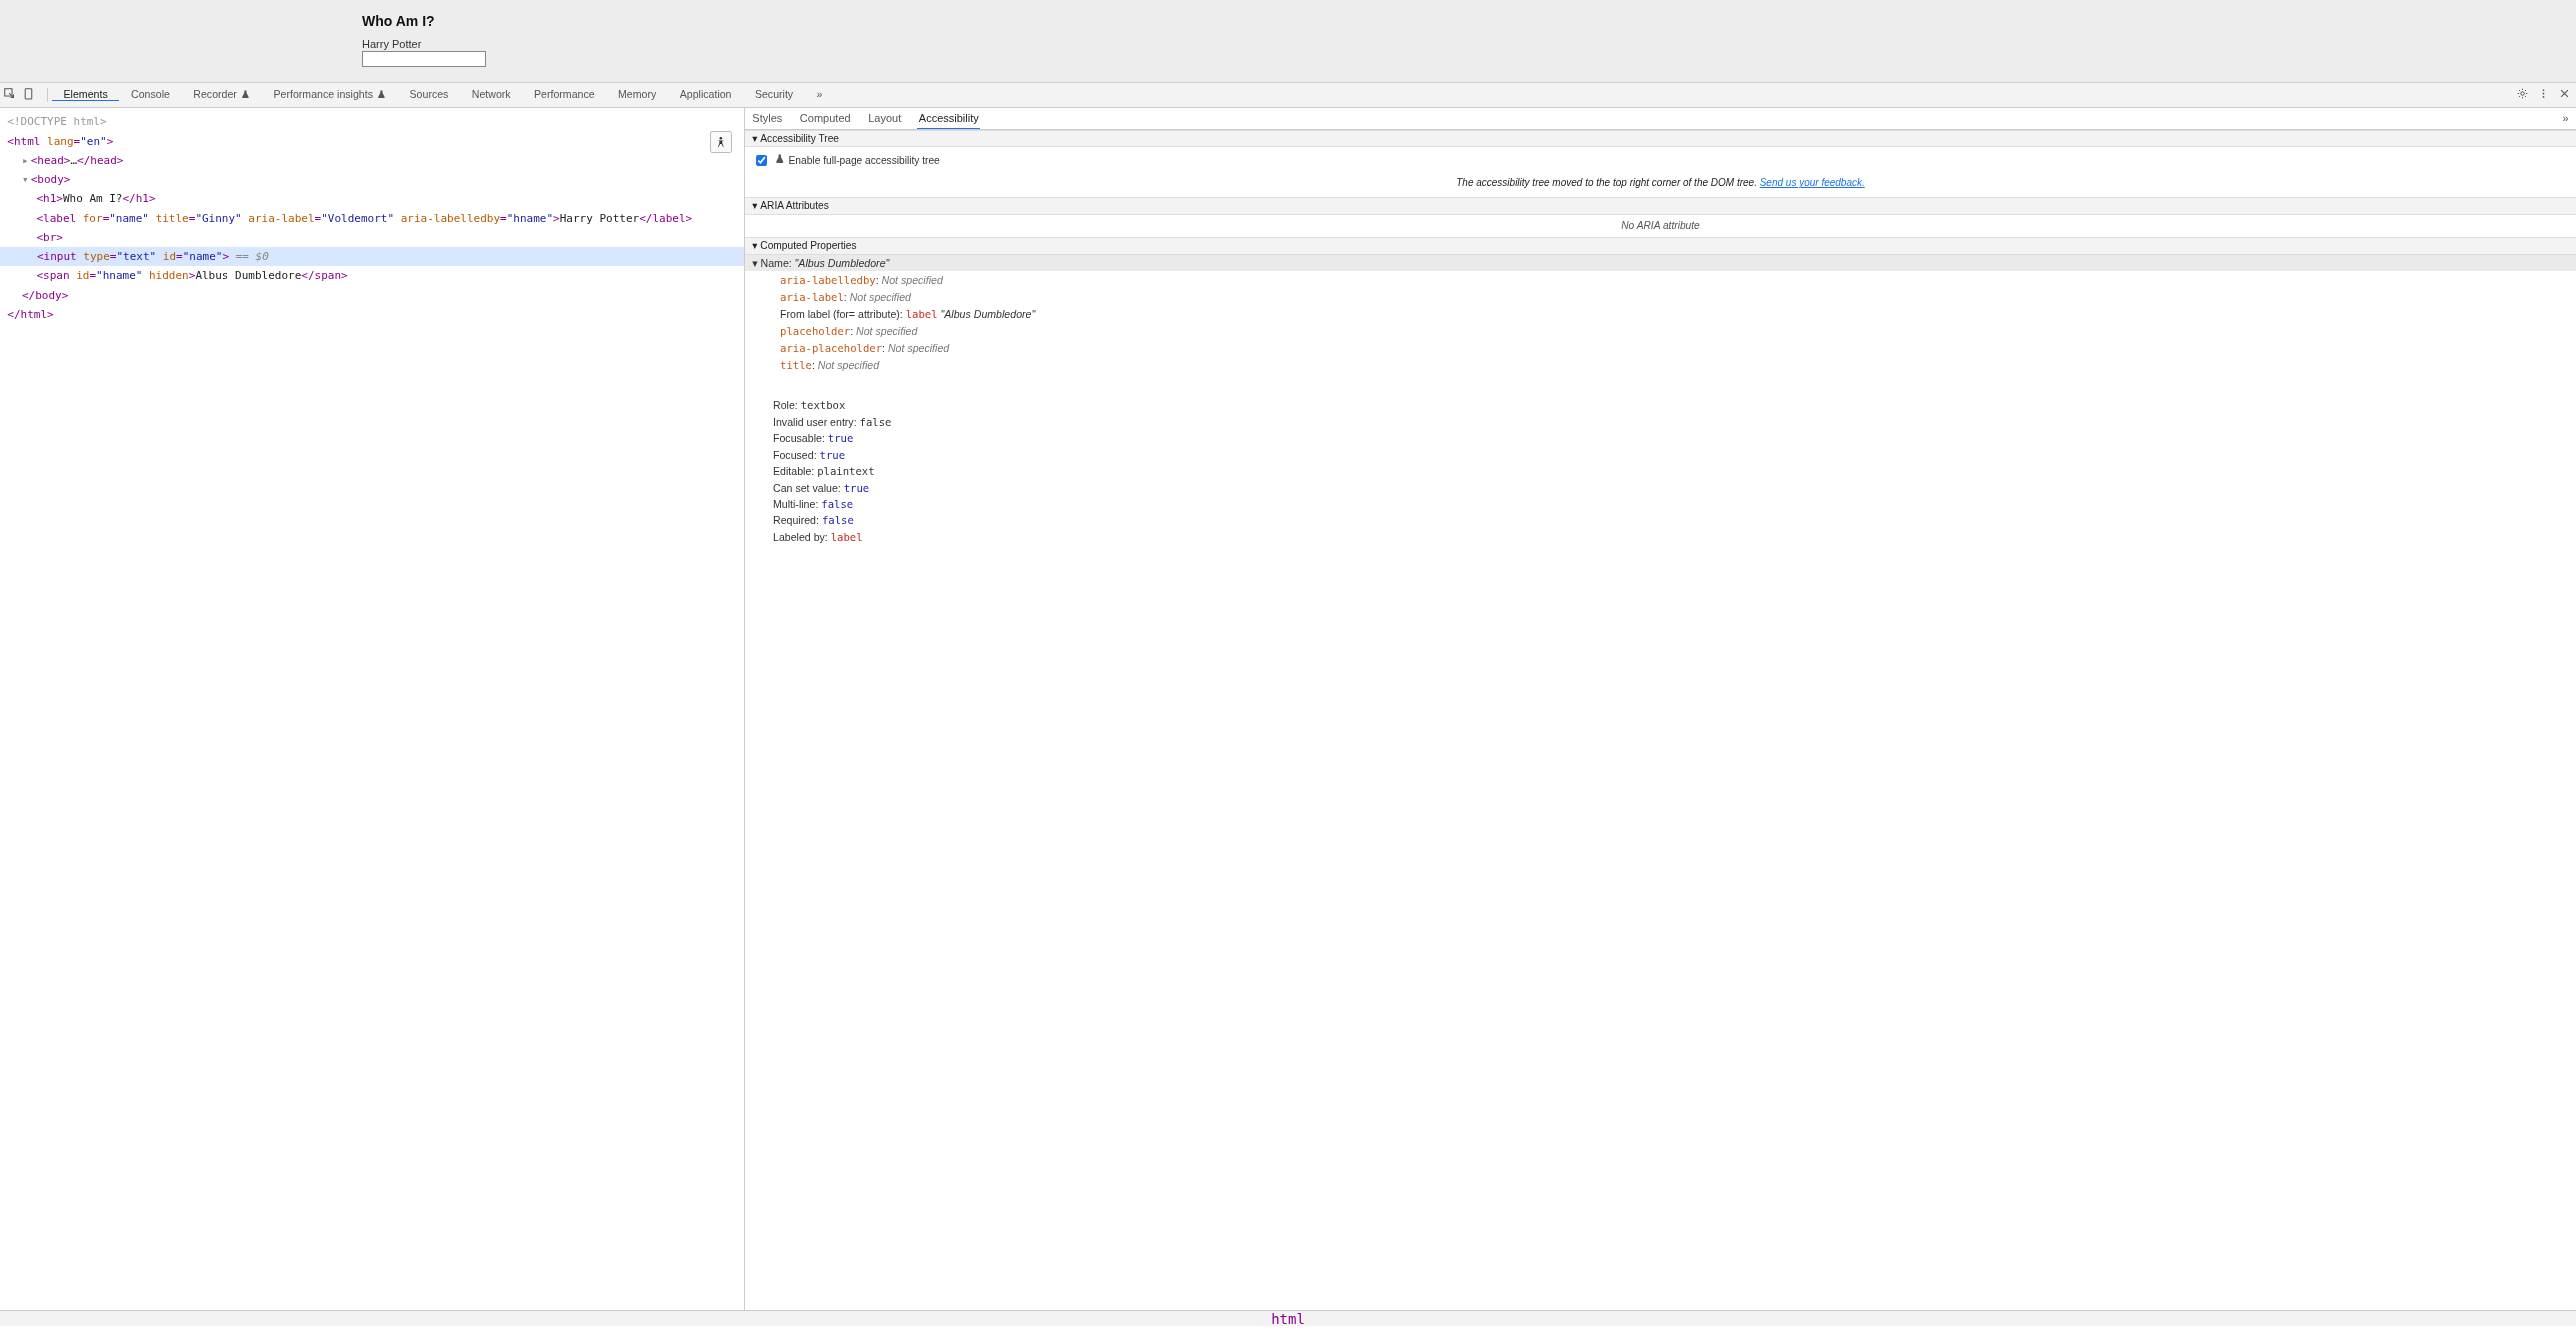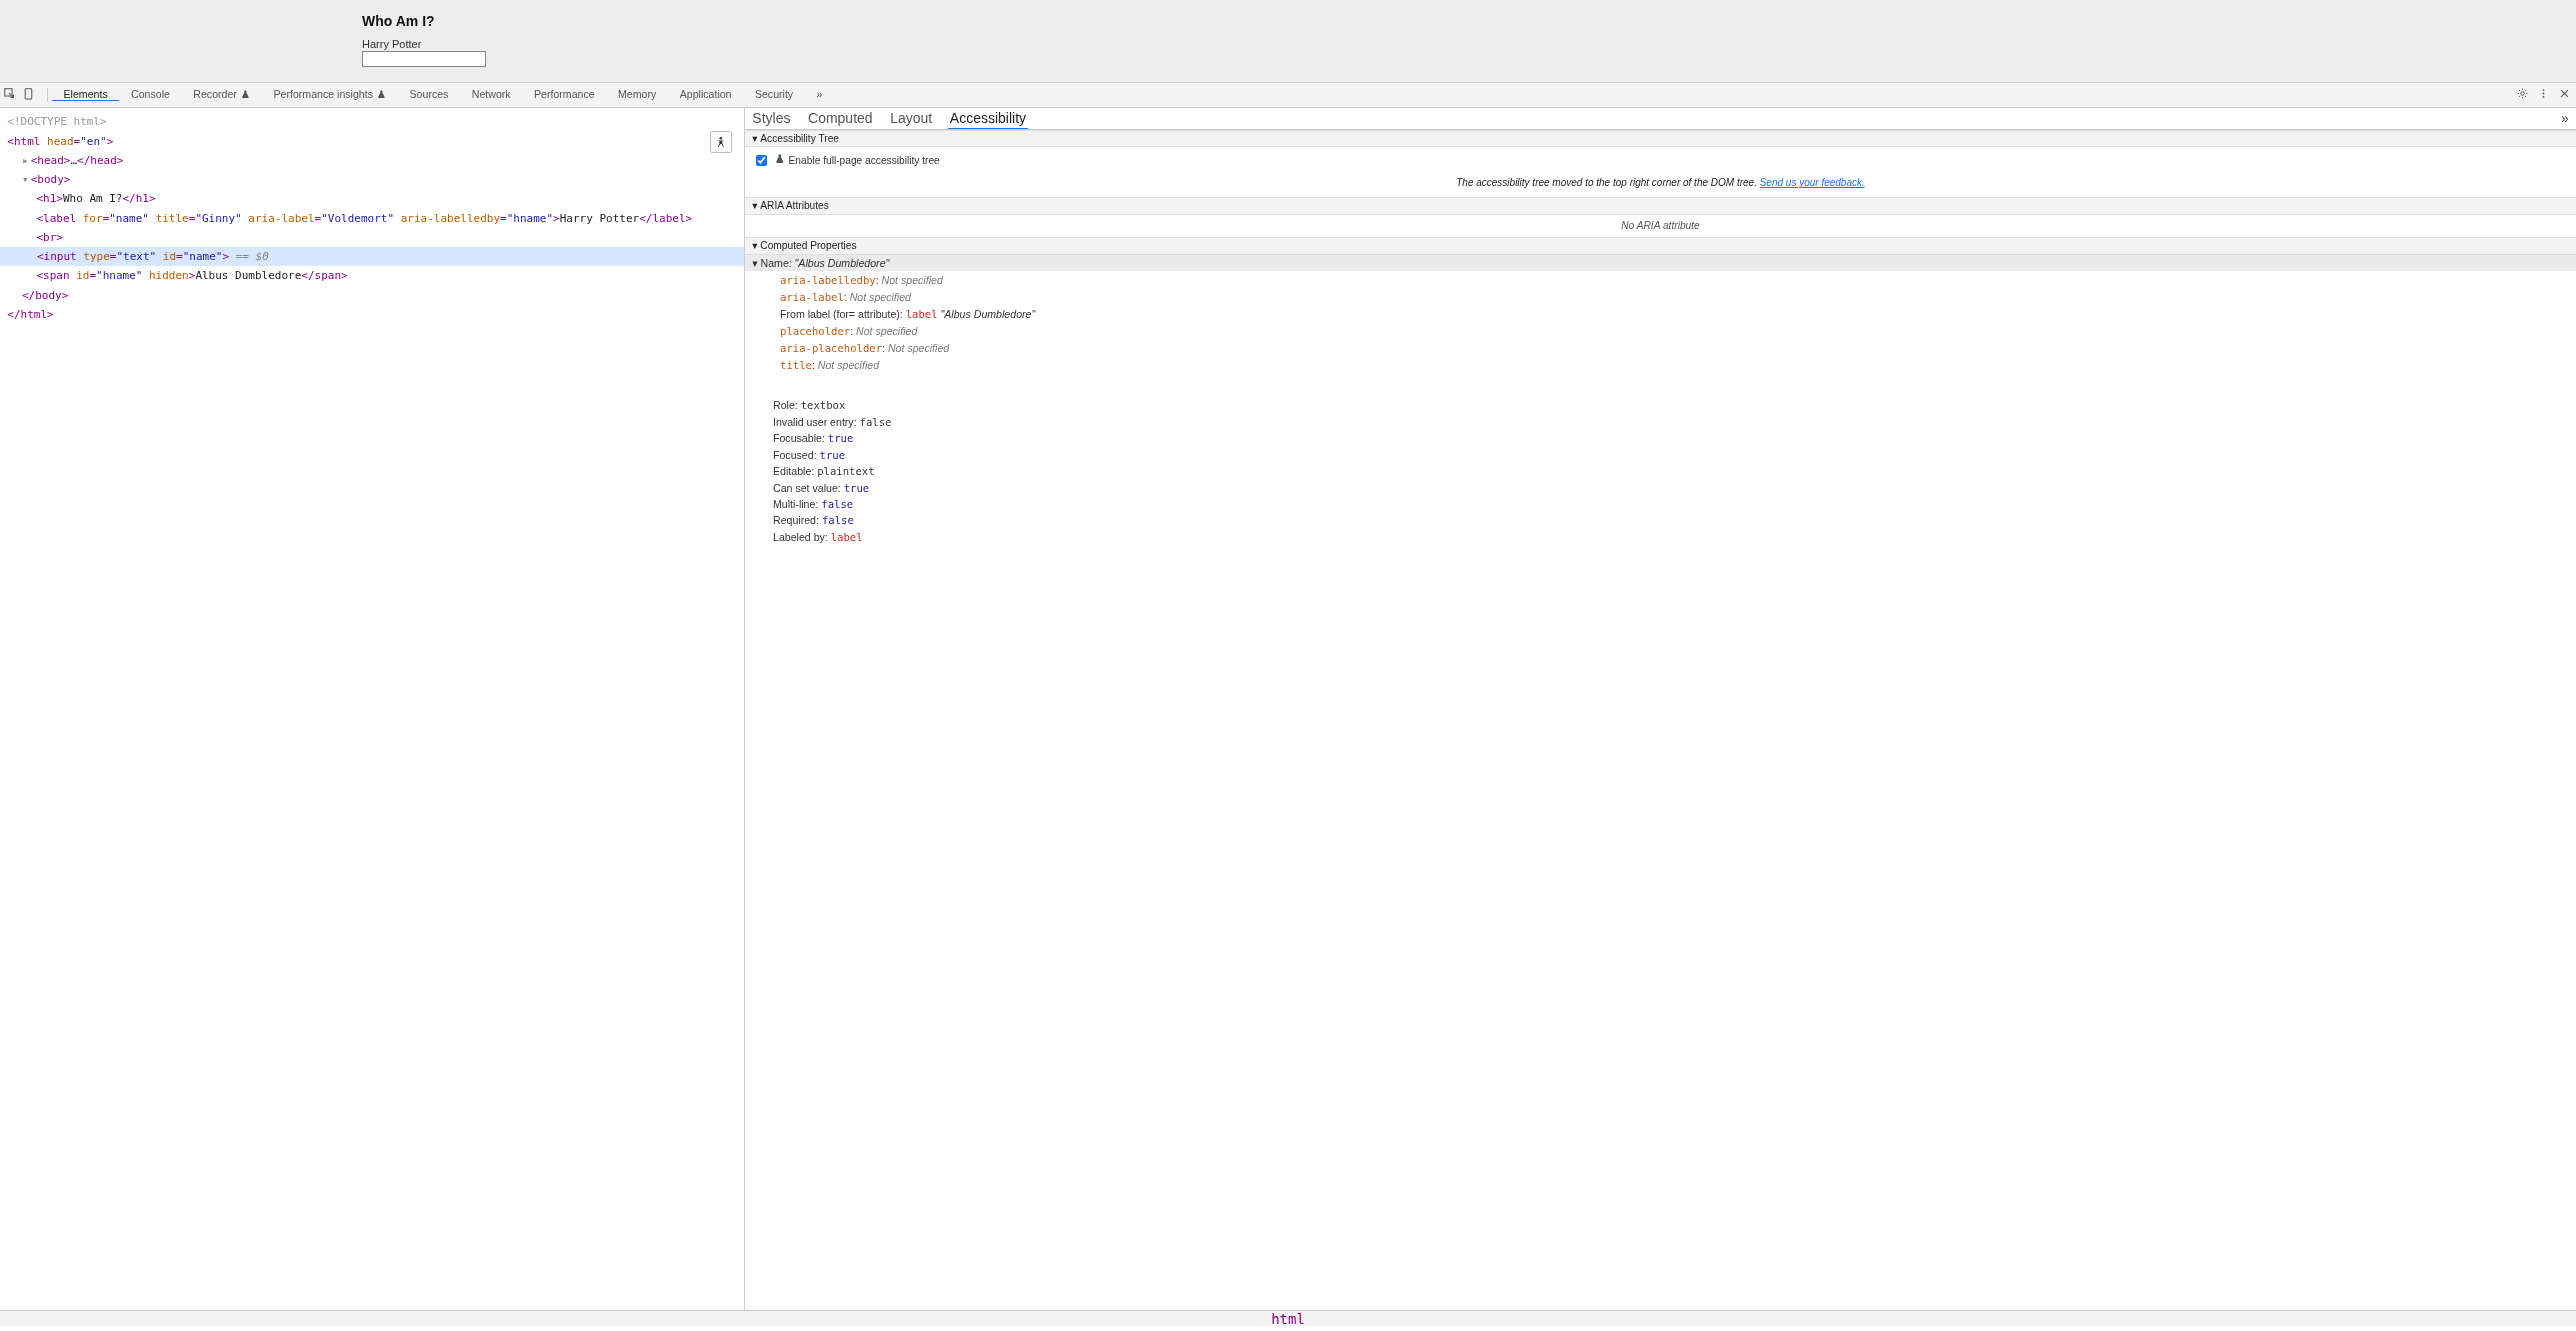"Styles" .side-tabs { font-size: 14px -> 11px }
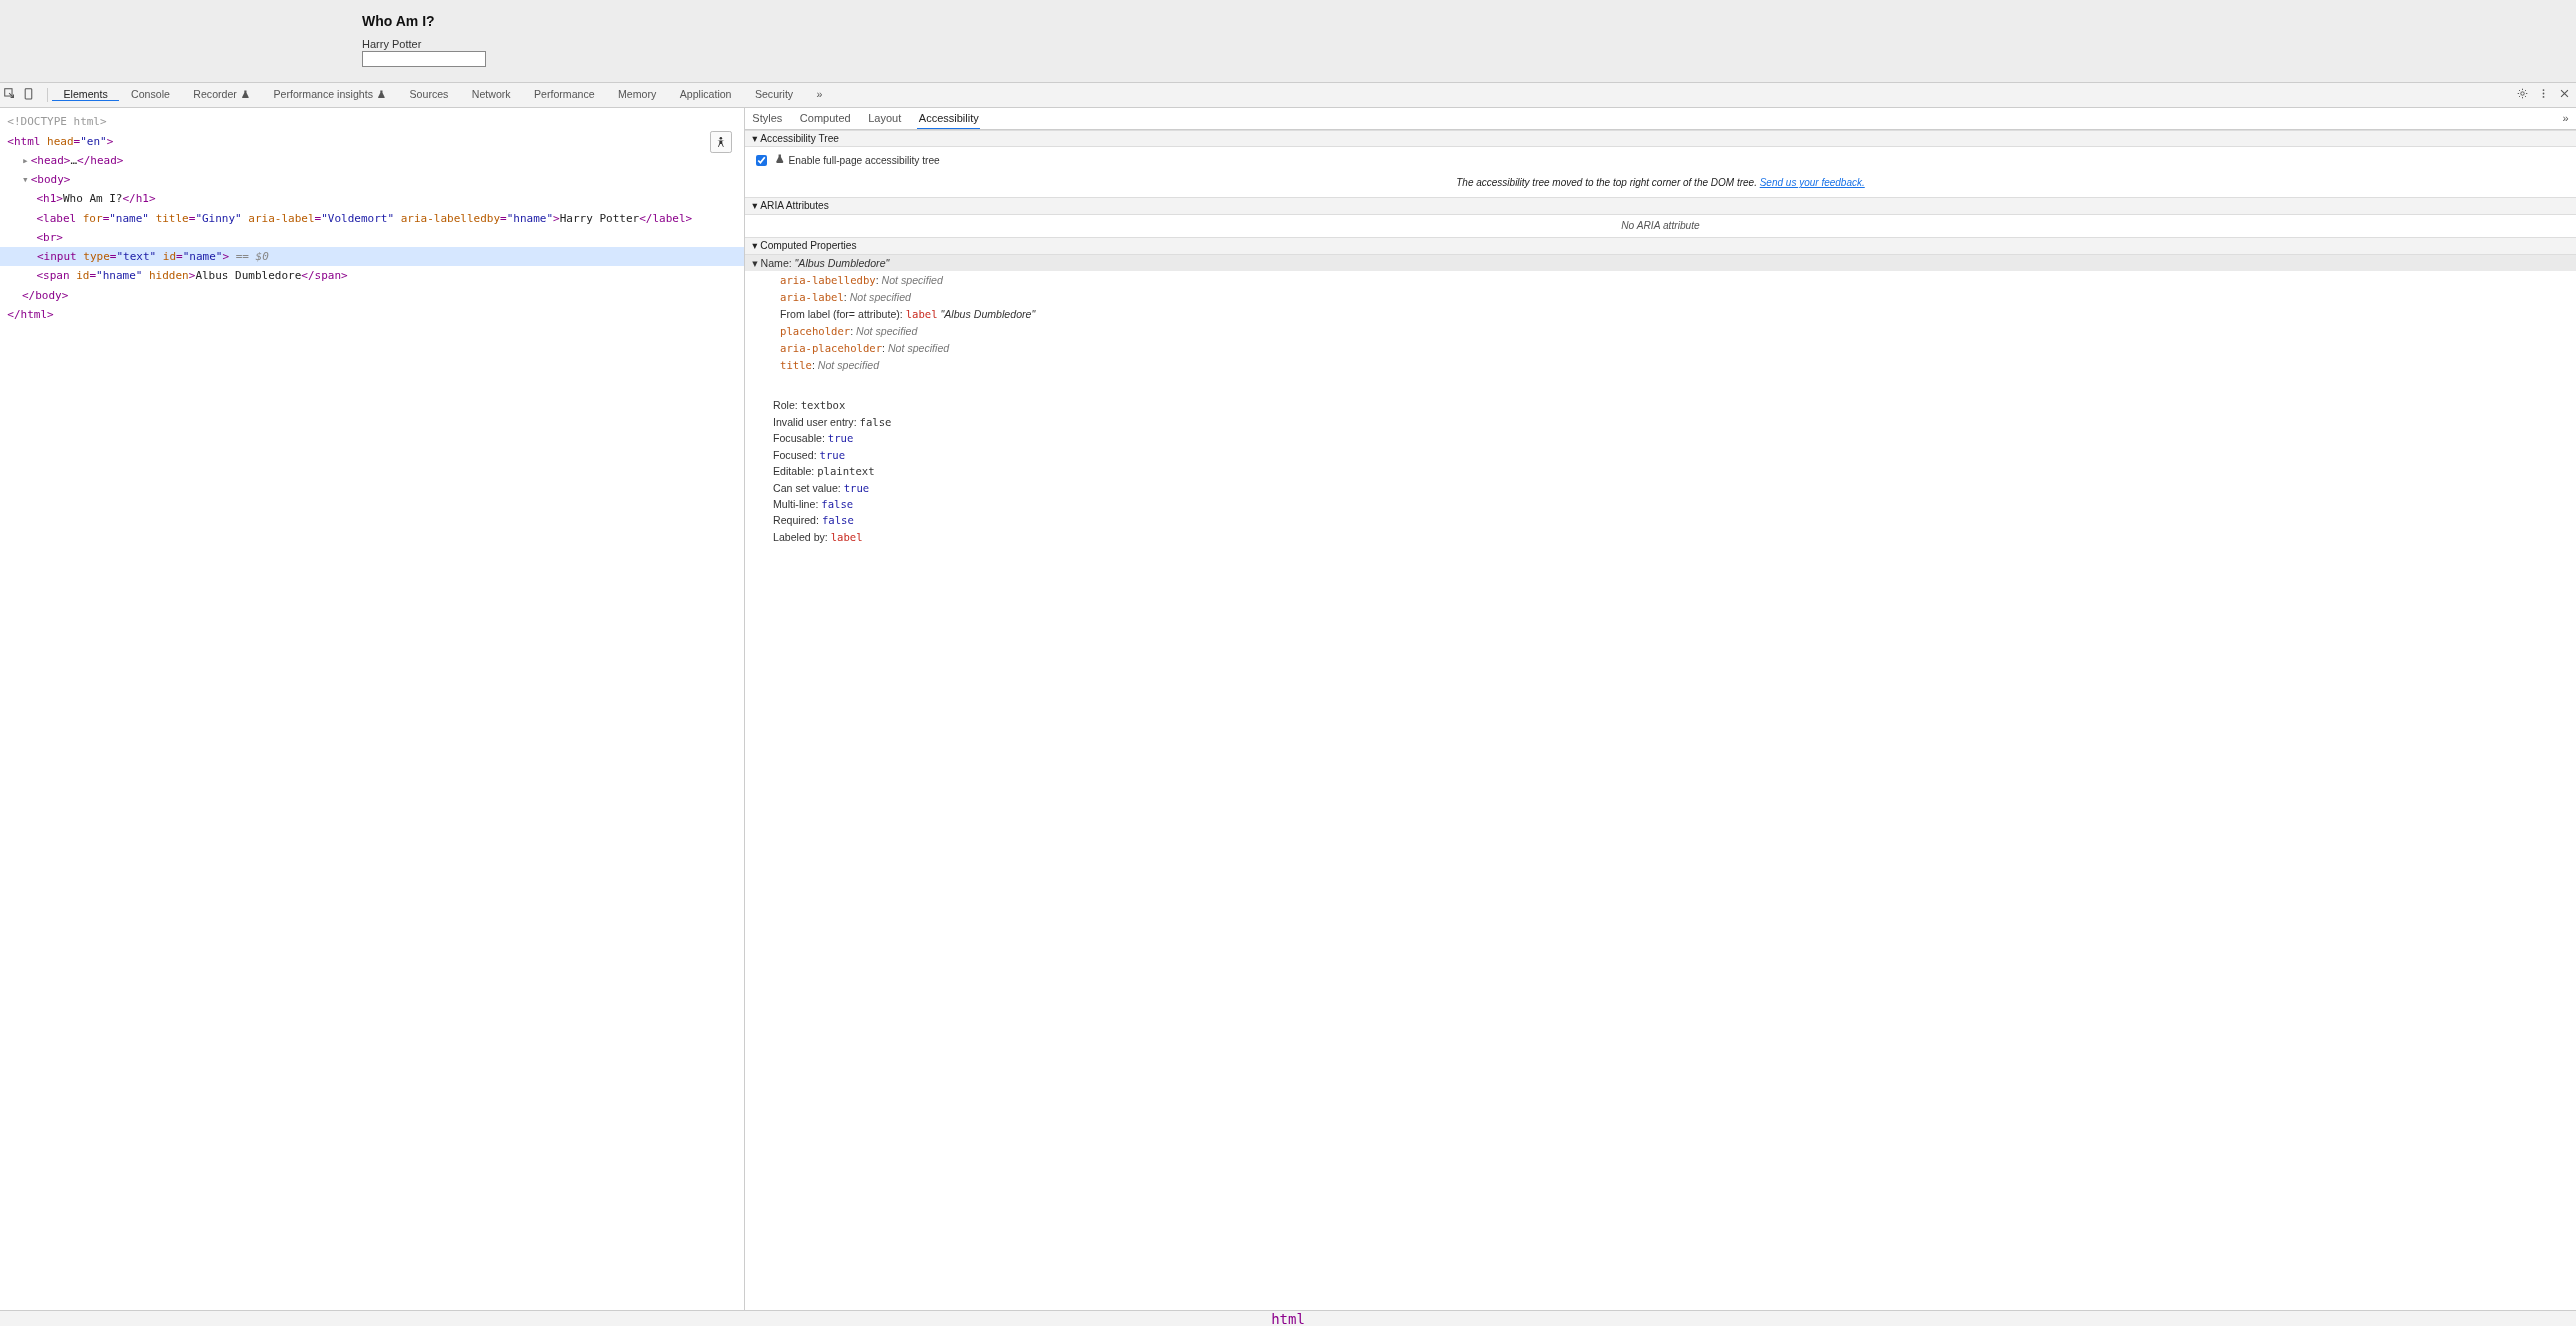"head" span.tok-attr { text: head -> lang }
